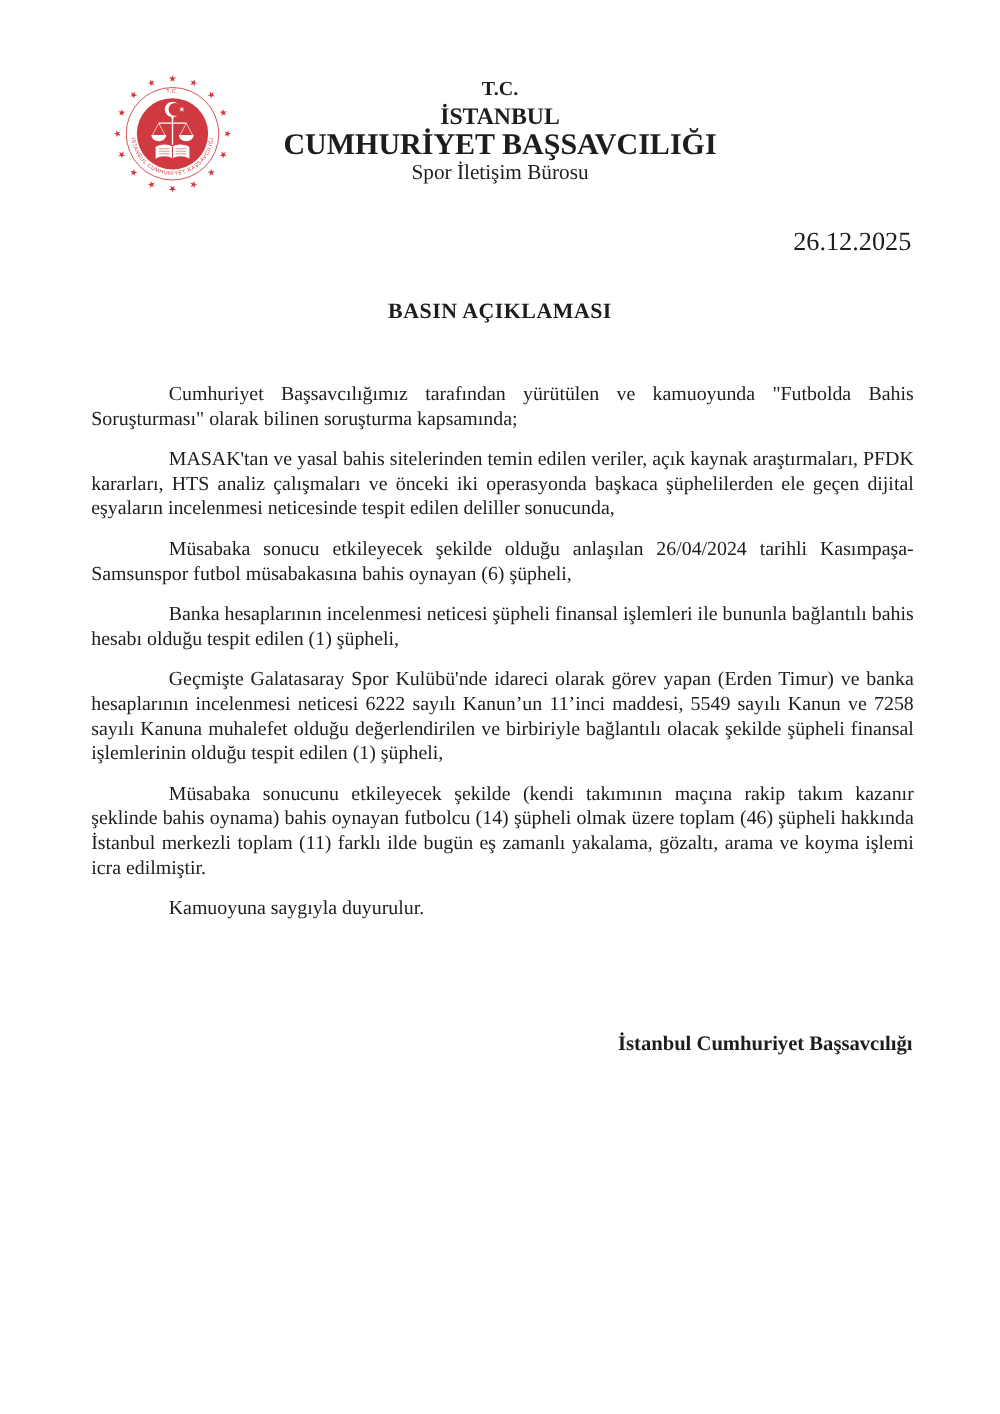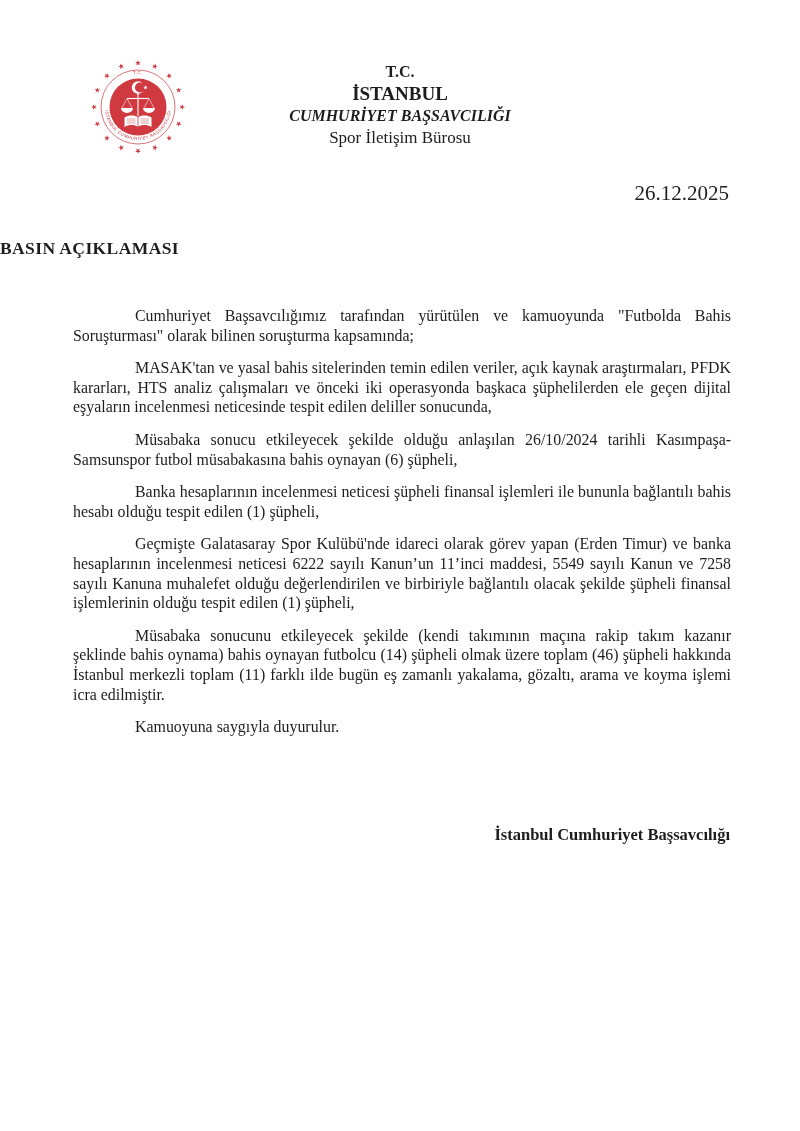"CUMHURİYET BAŞSAVCILIĞI" .lh-line3 { font-size: 16px -> 24px; font-style: italic -> none }
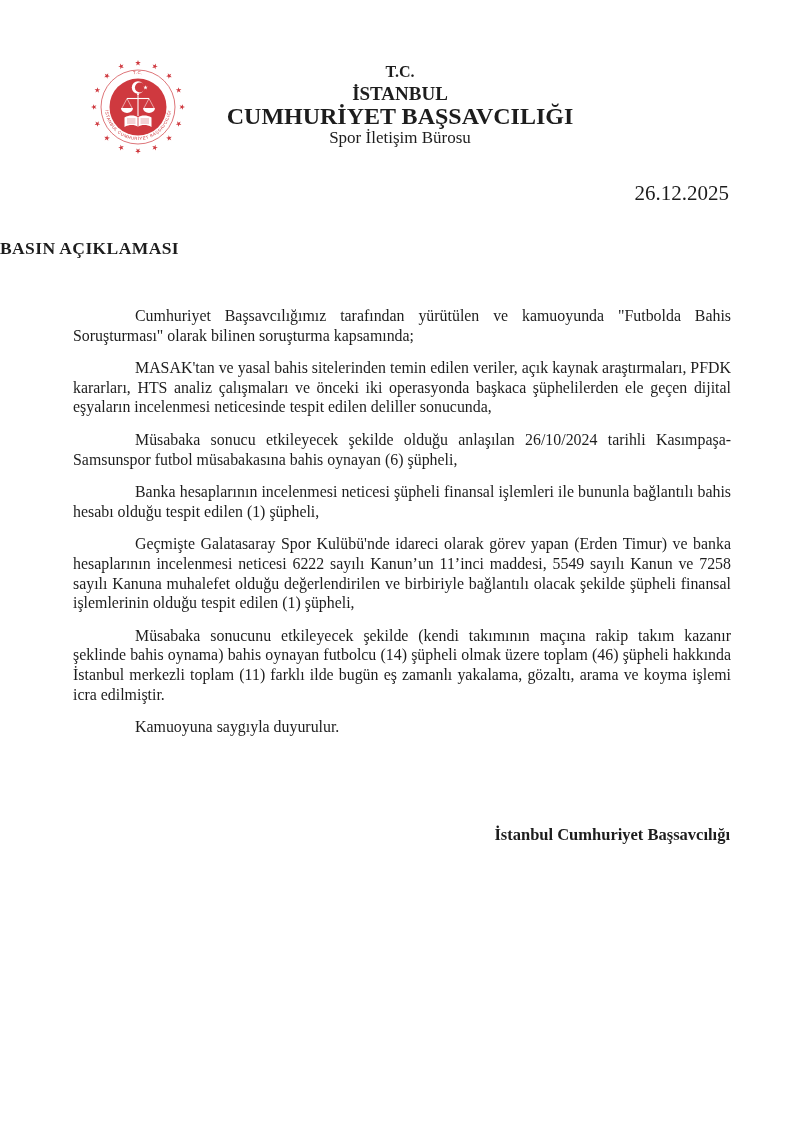"BASIN AÇIKLAMASI" .doc-title { text-align: left -> center }
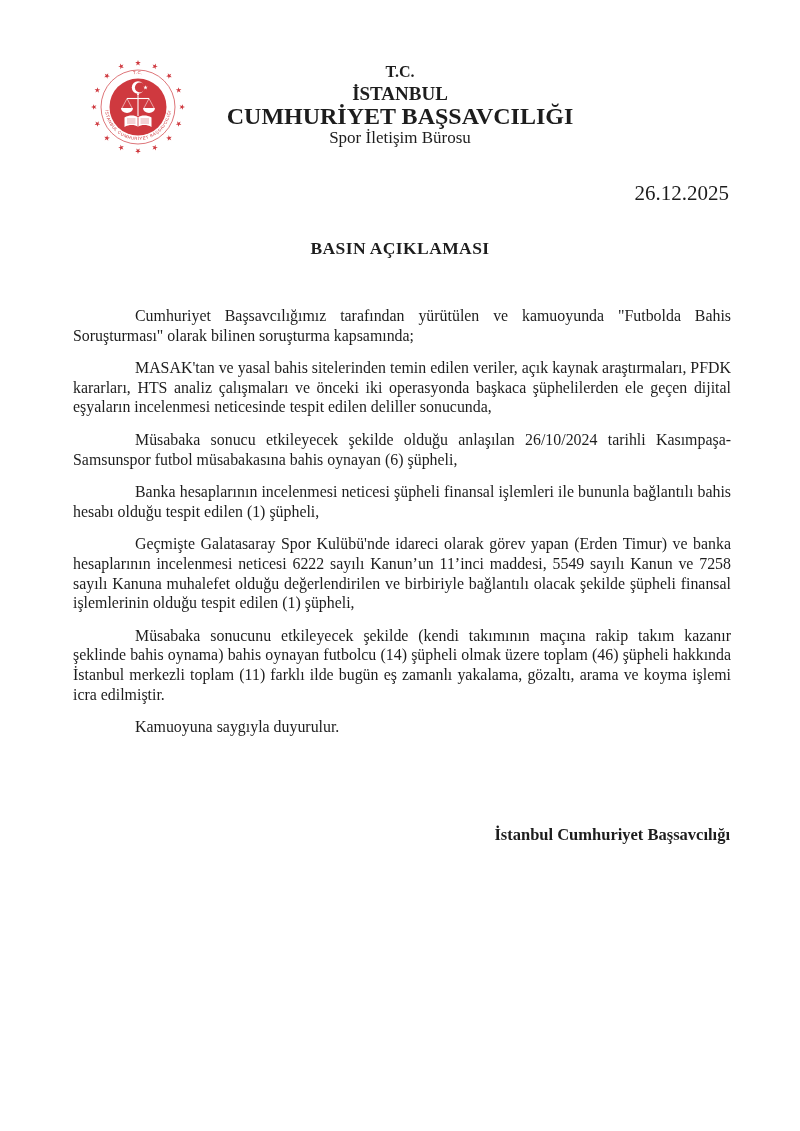"Müsabaka sonucu etkileyecek şekilde" p { text: 26/10/2024 -> 26/04/2024 }
